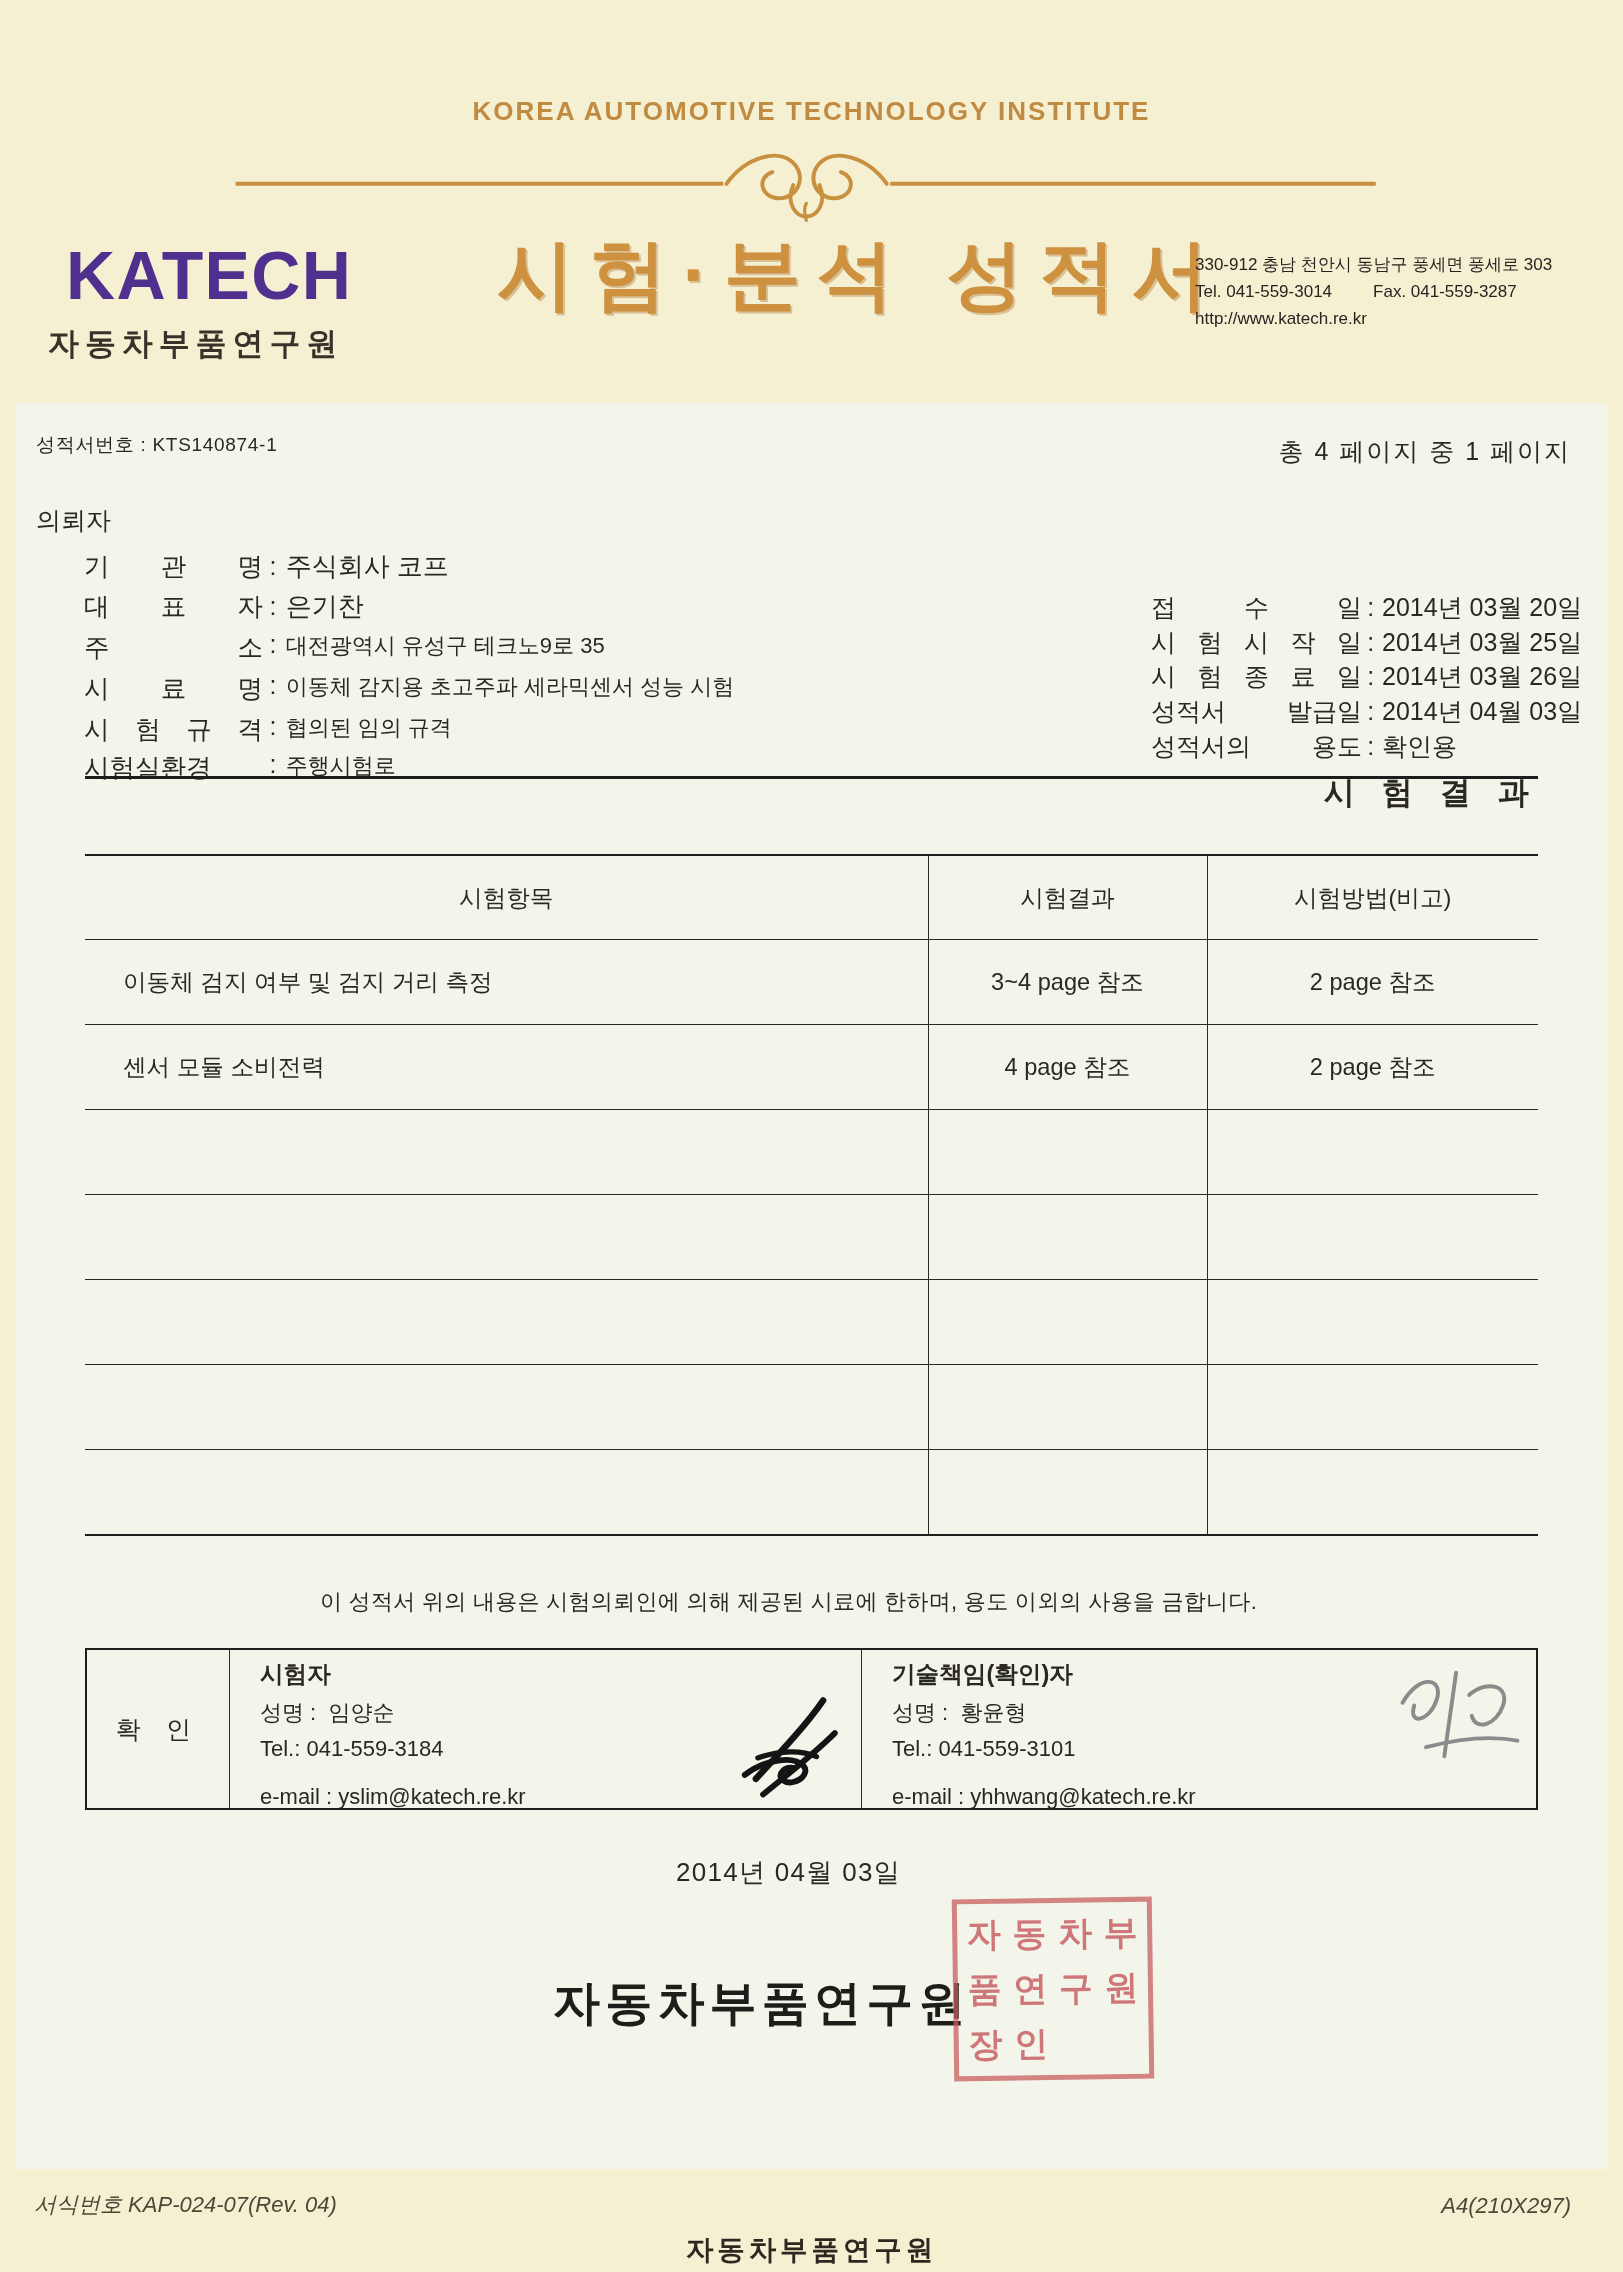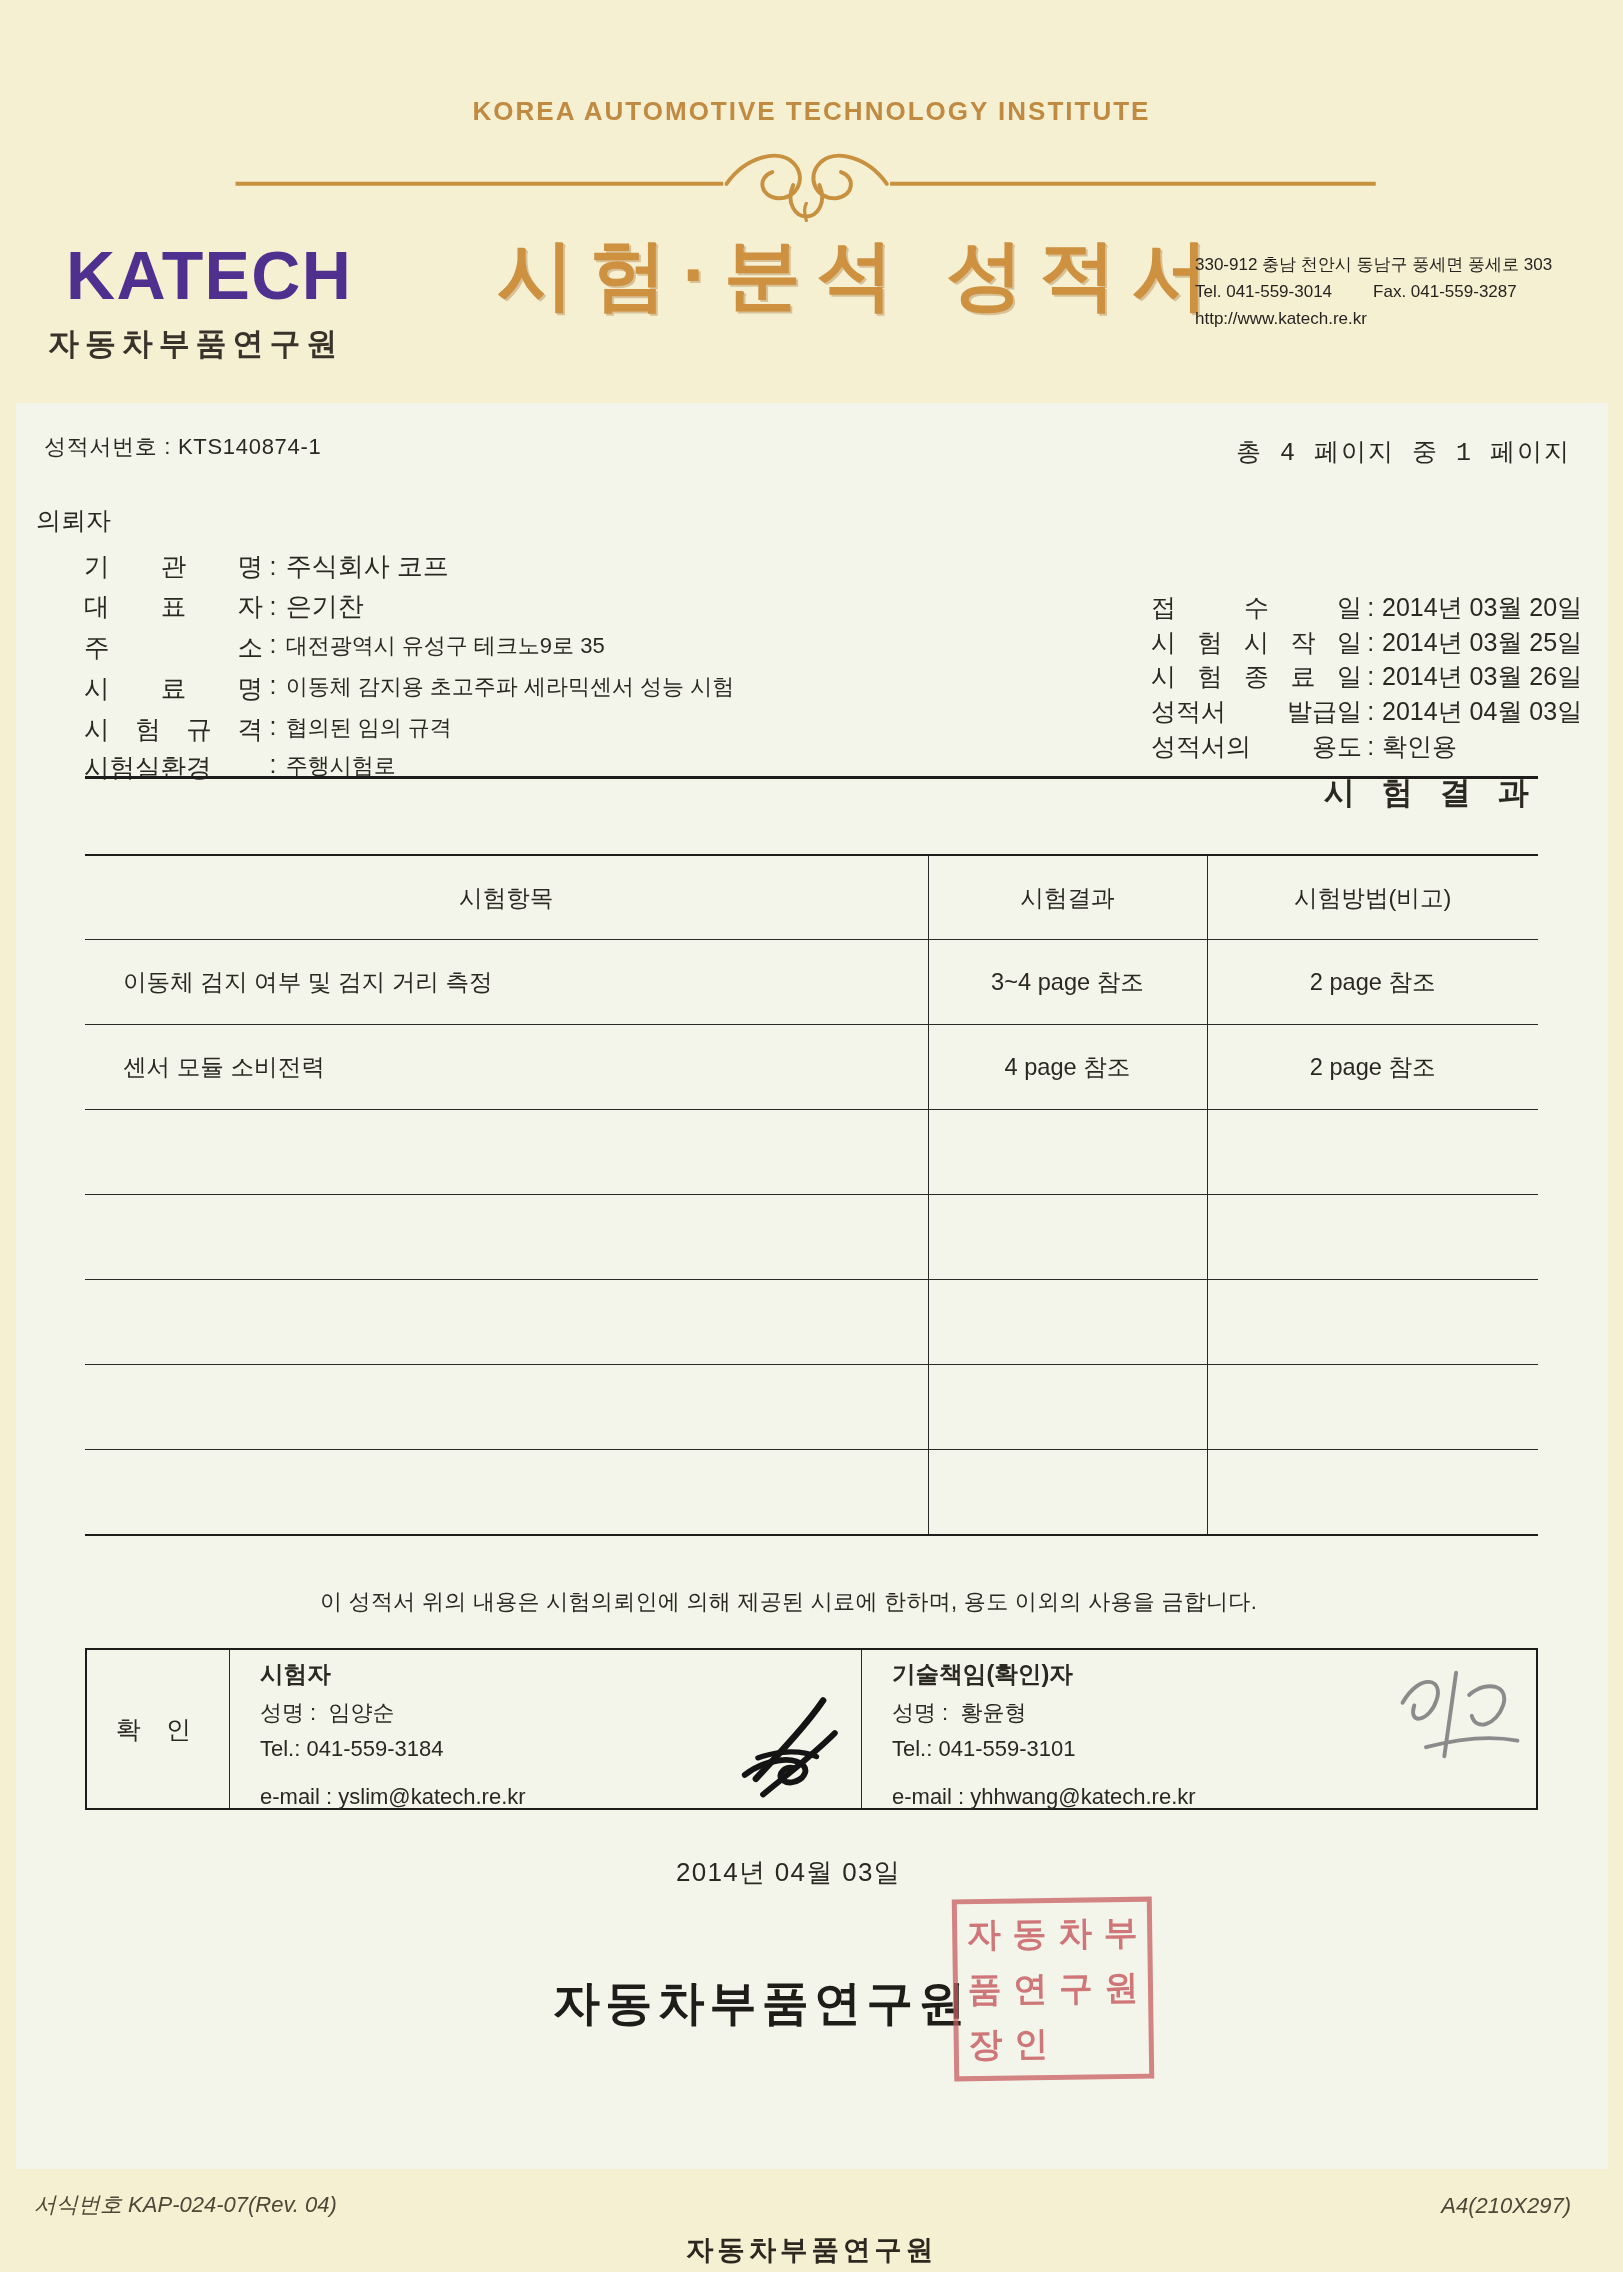"성적서번호 : KTS140874-1" .report-no { font-size: 22px -> 19px; left: 44px -> 36px }
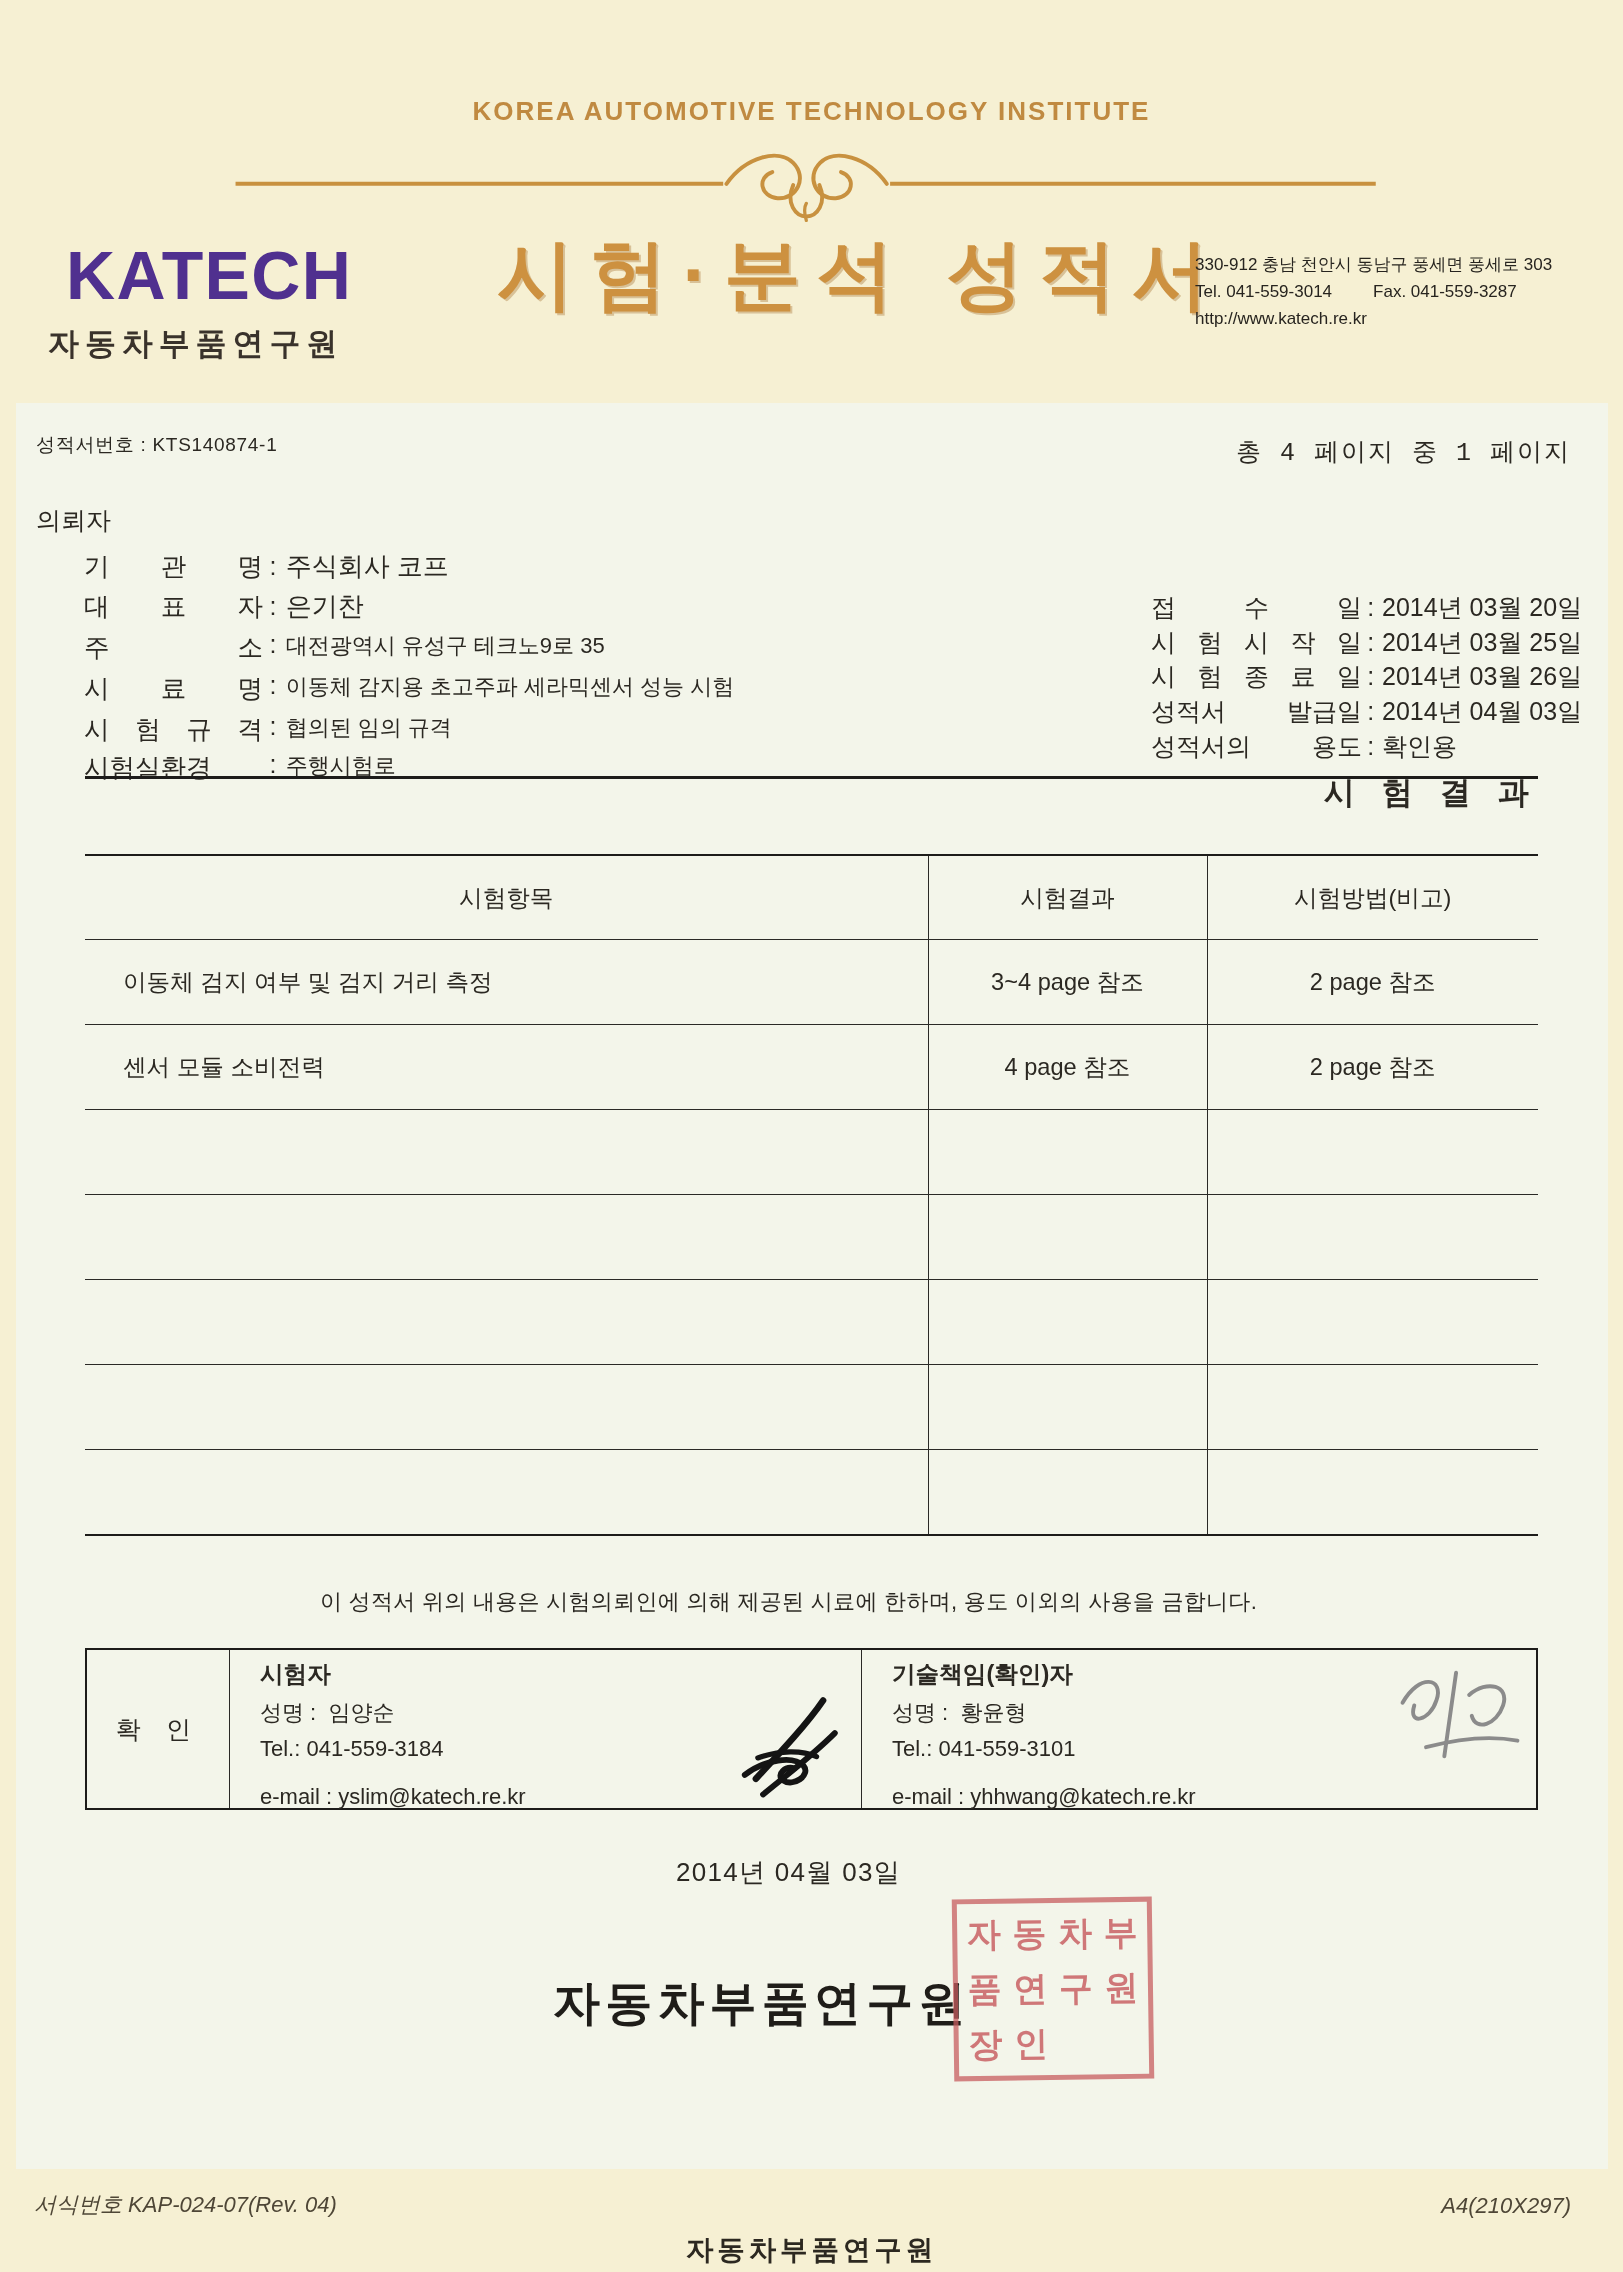"총 4 페이지 중 1" .page-info { font-family: Liberation Mono, monospace -> none }
